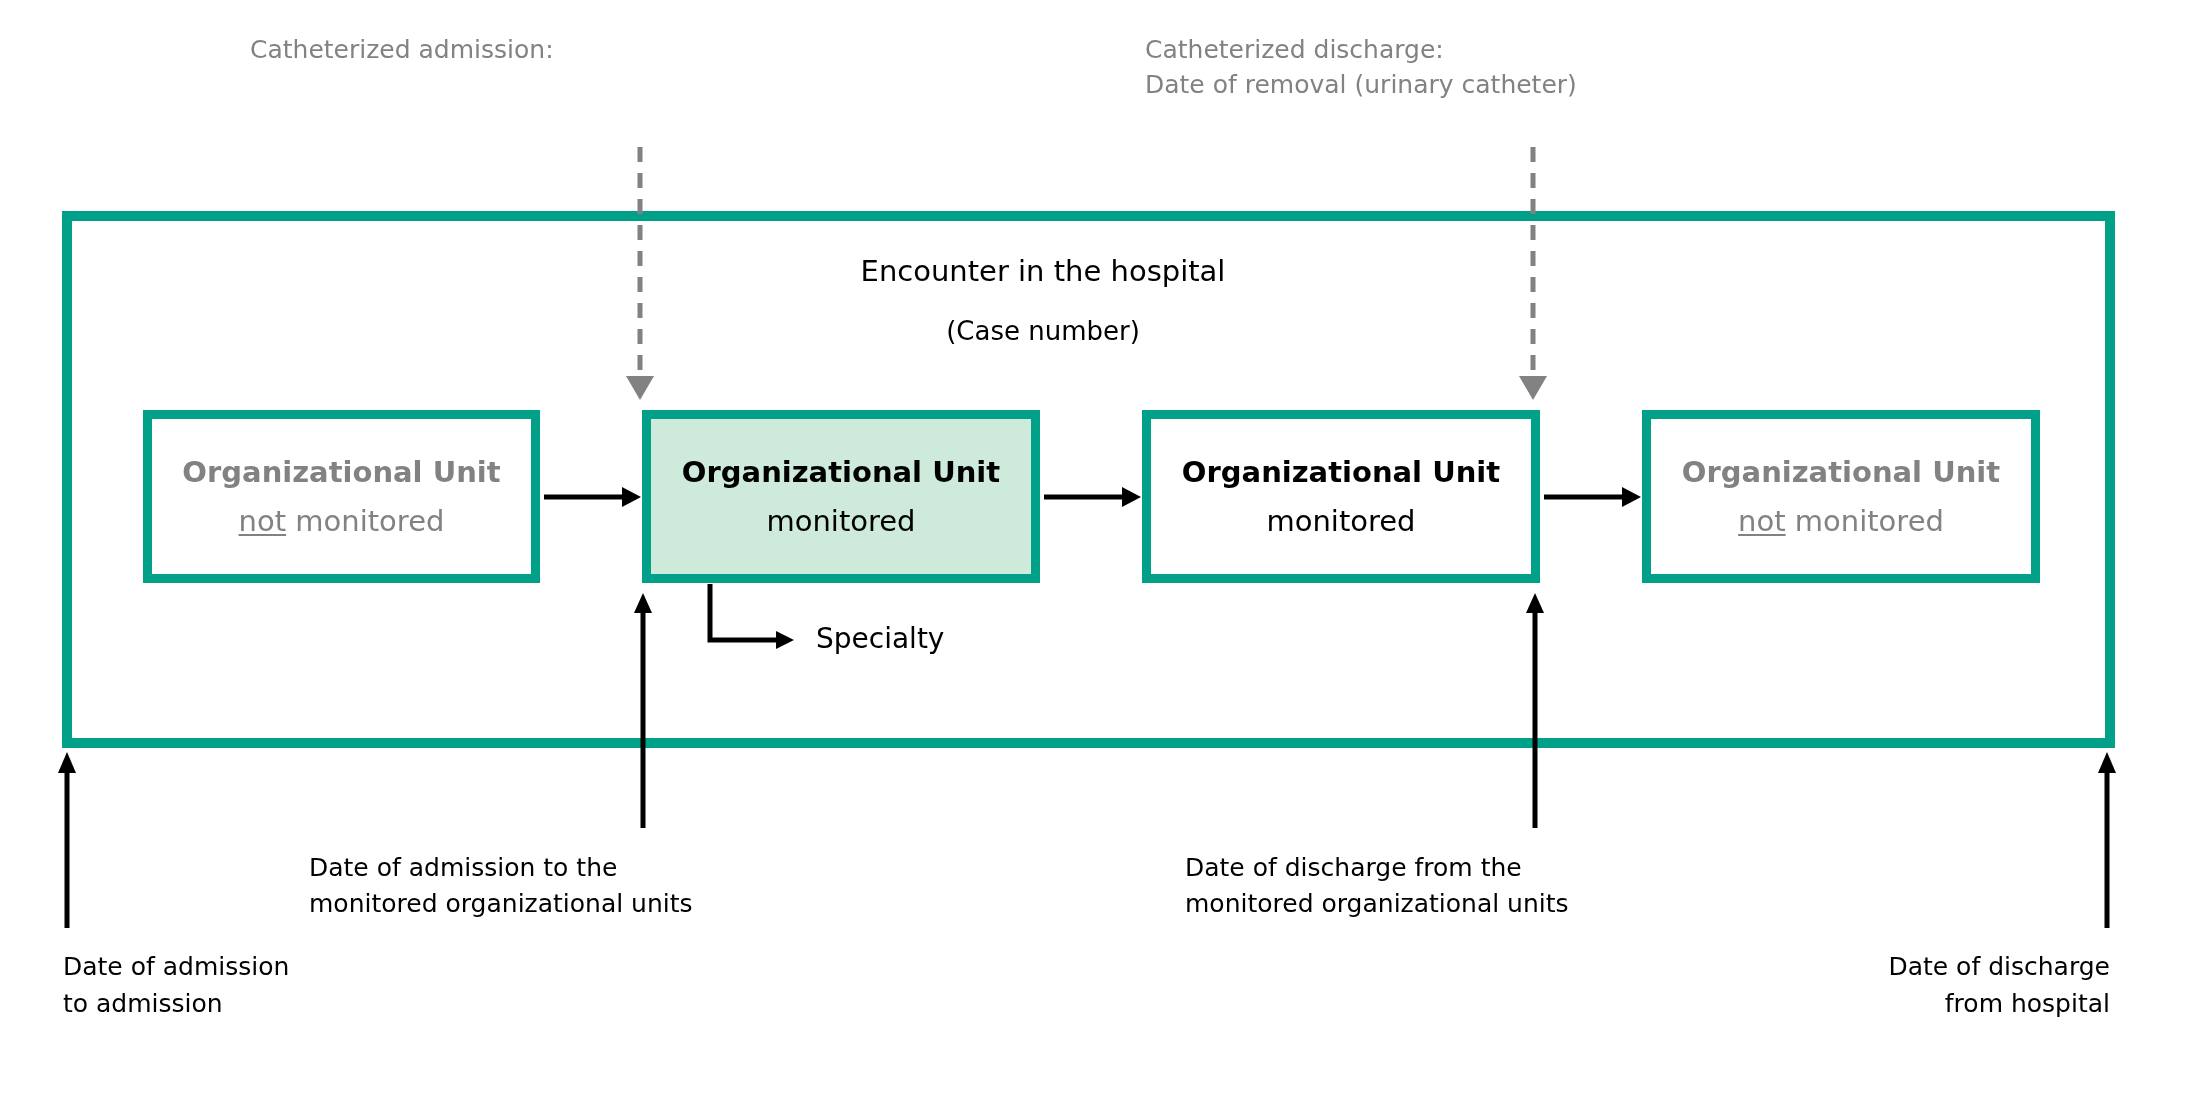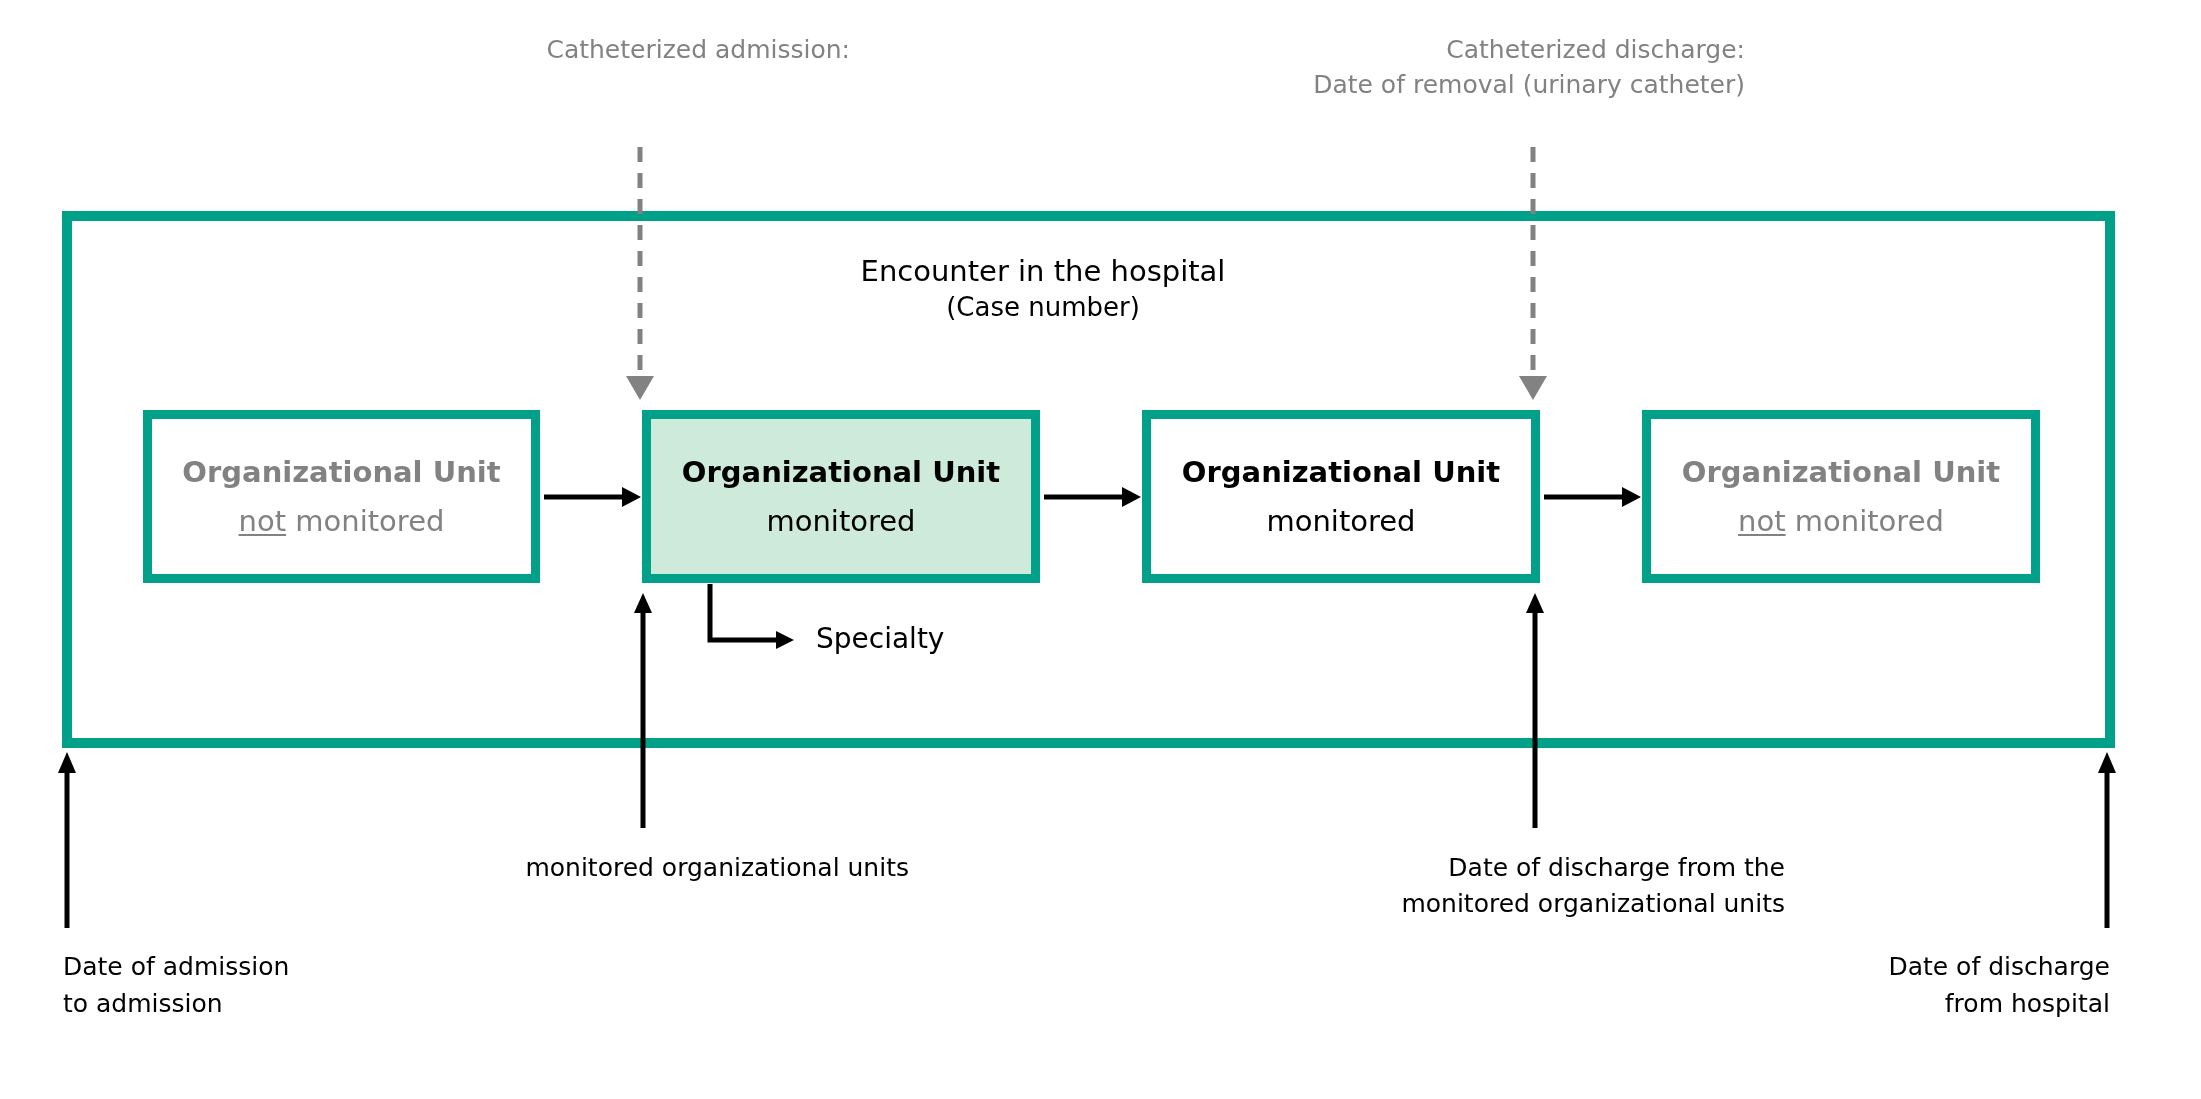"Catheterized admission:" .ann { text-align: right -> left }
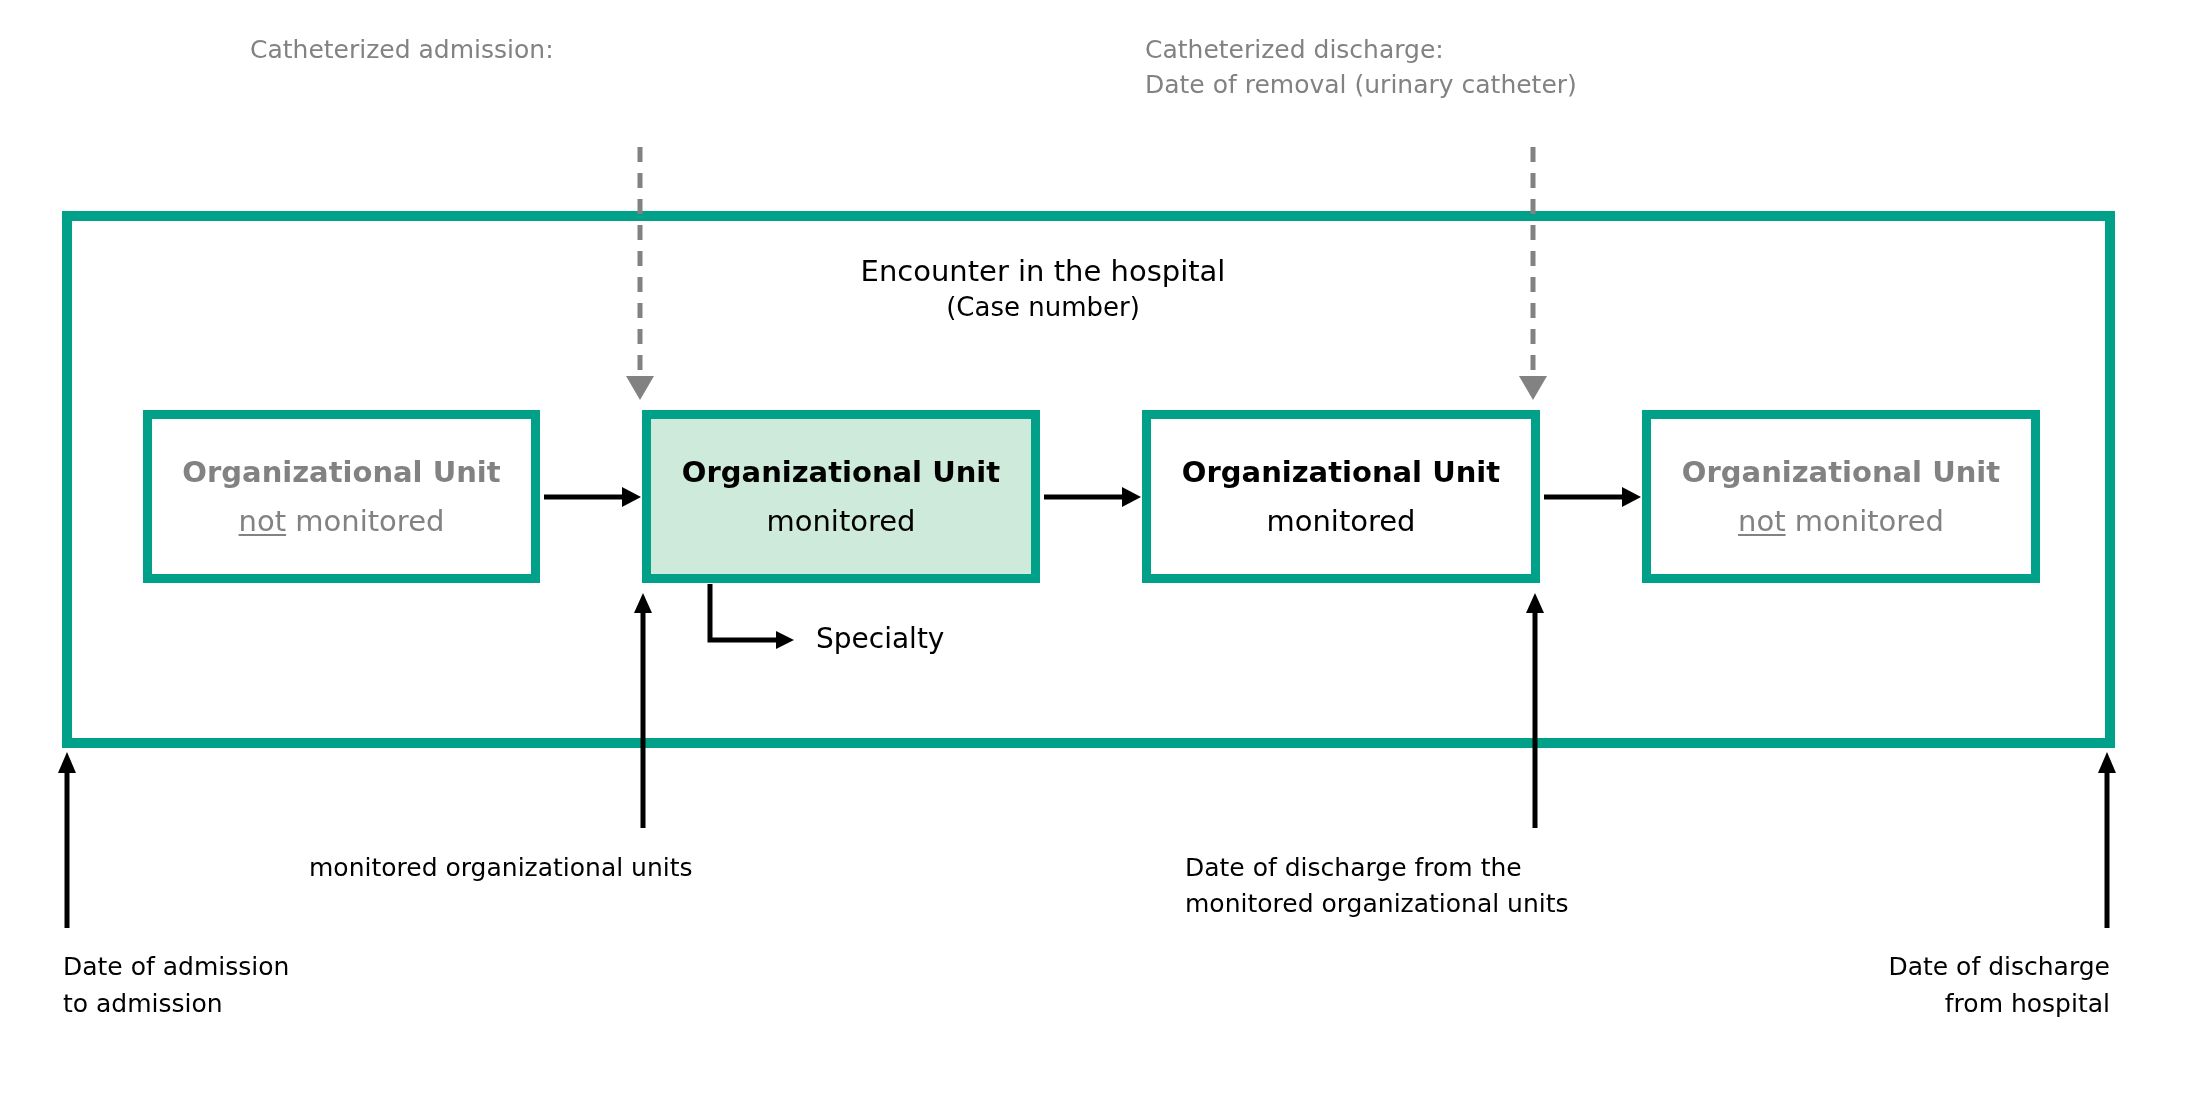"(Case number)" .encounter-title .t2 { margin-top: none -> 24px }
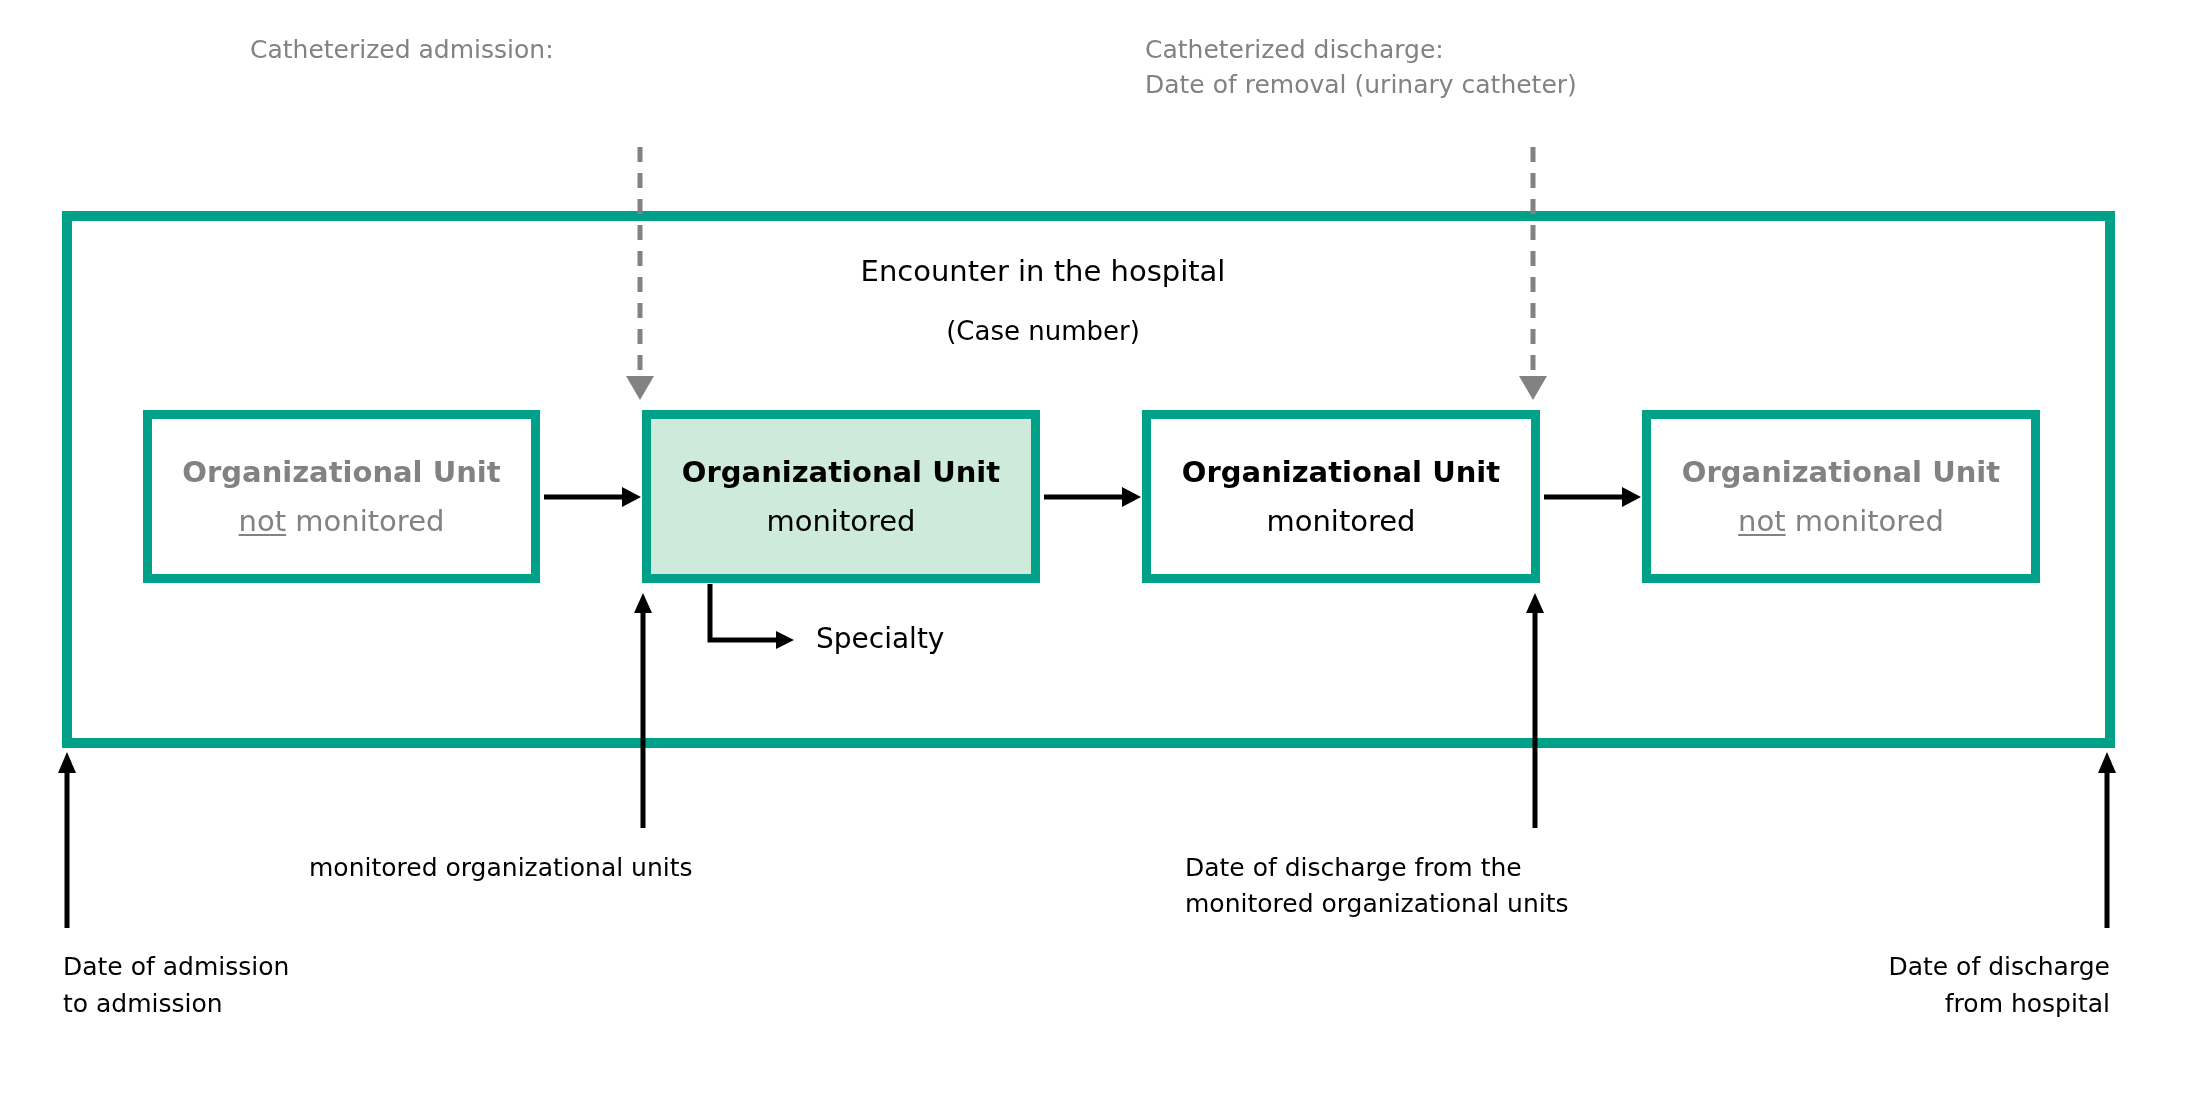"Date of admission to the" div { html: none -> <div>Date of admission to the</div> }
